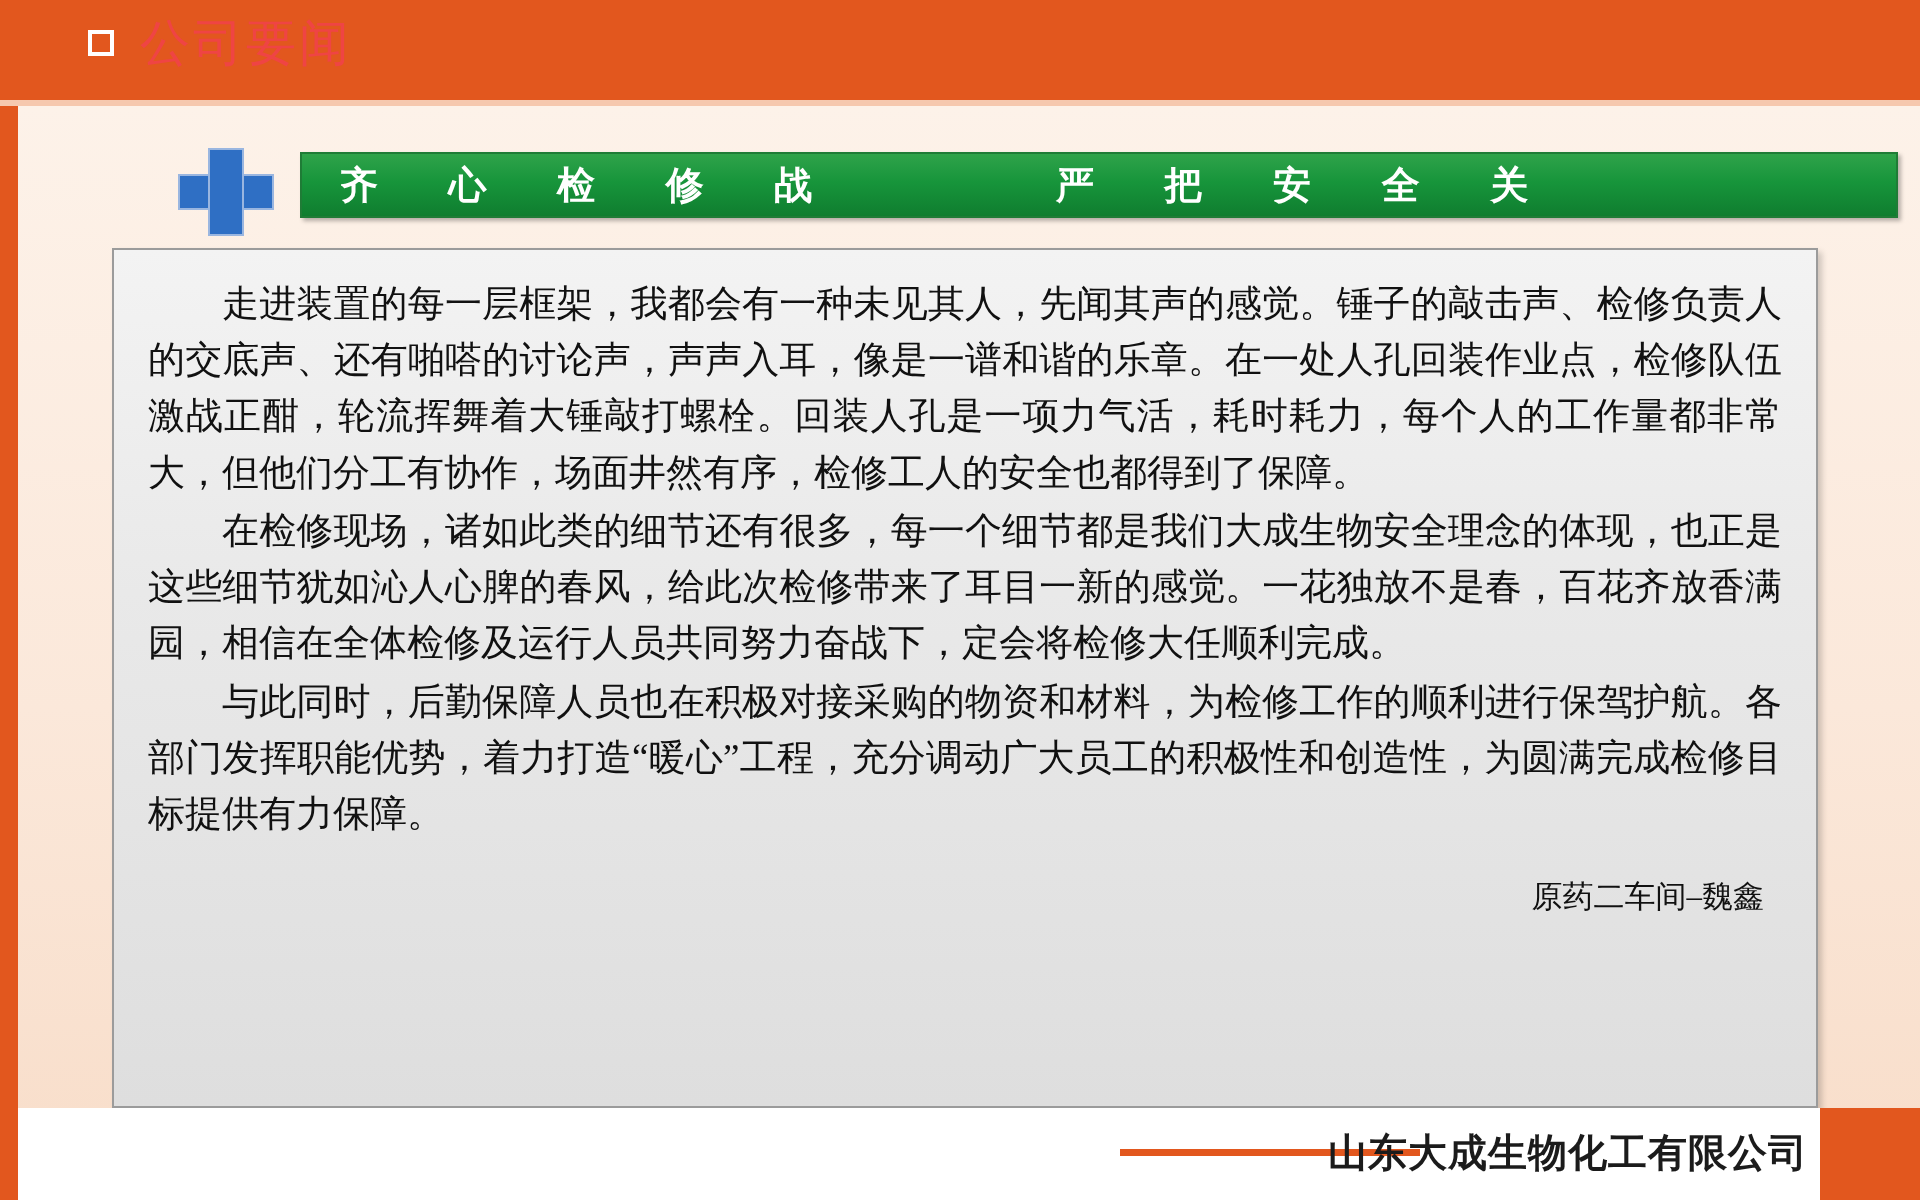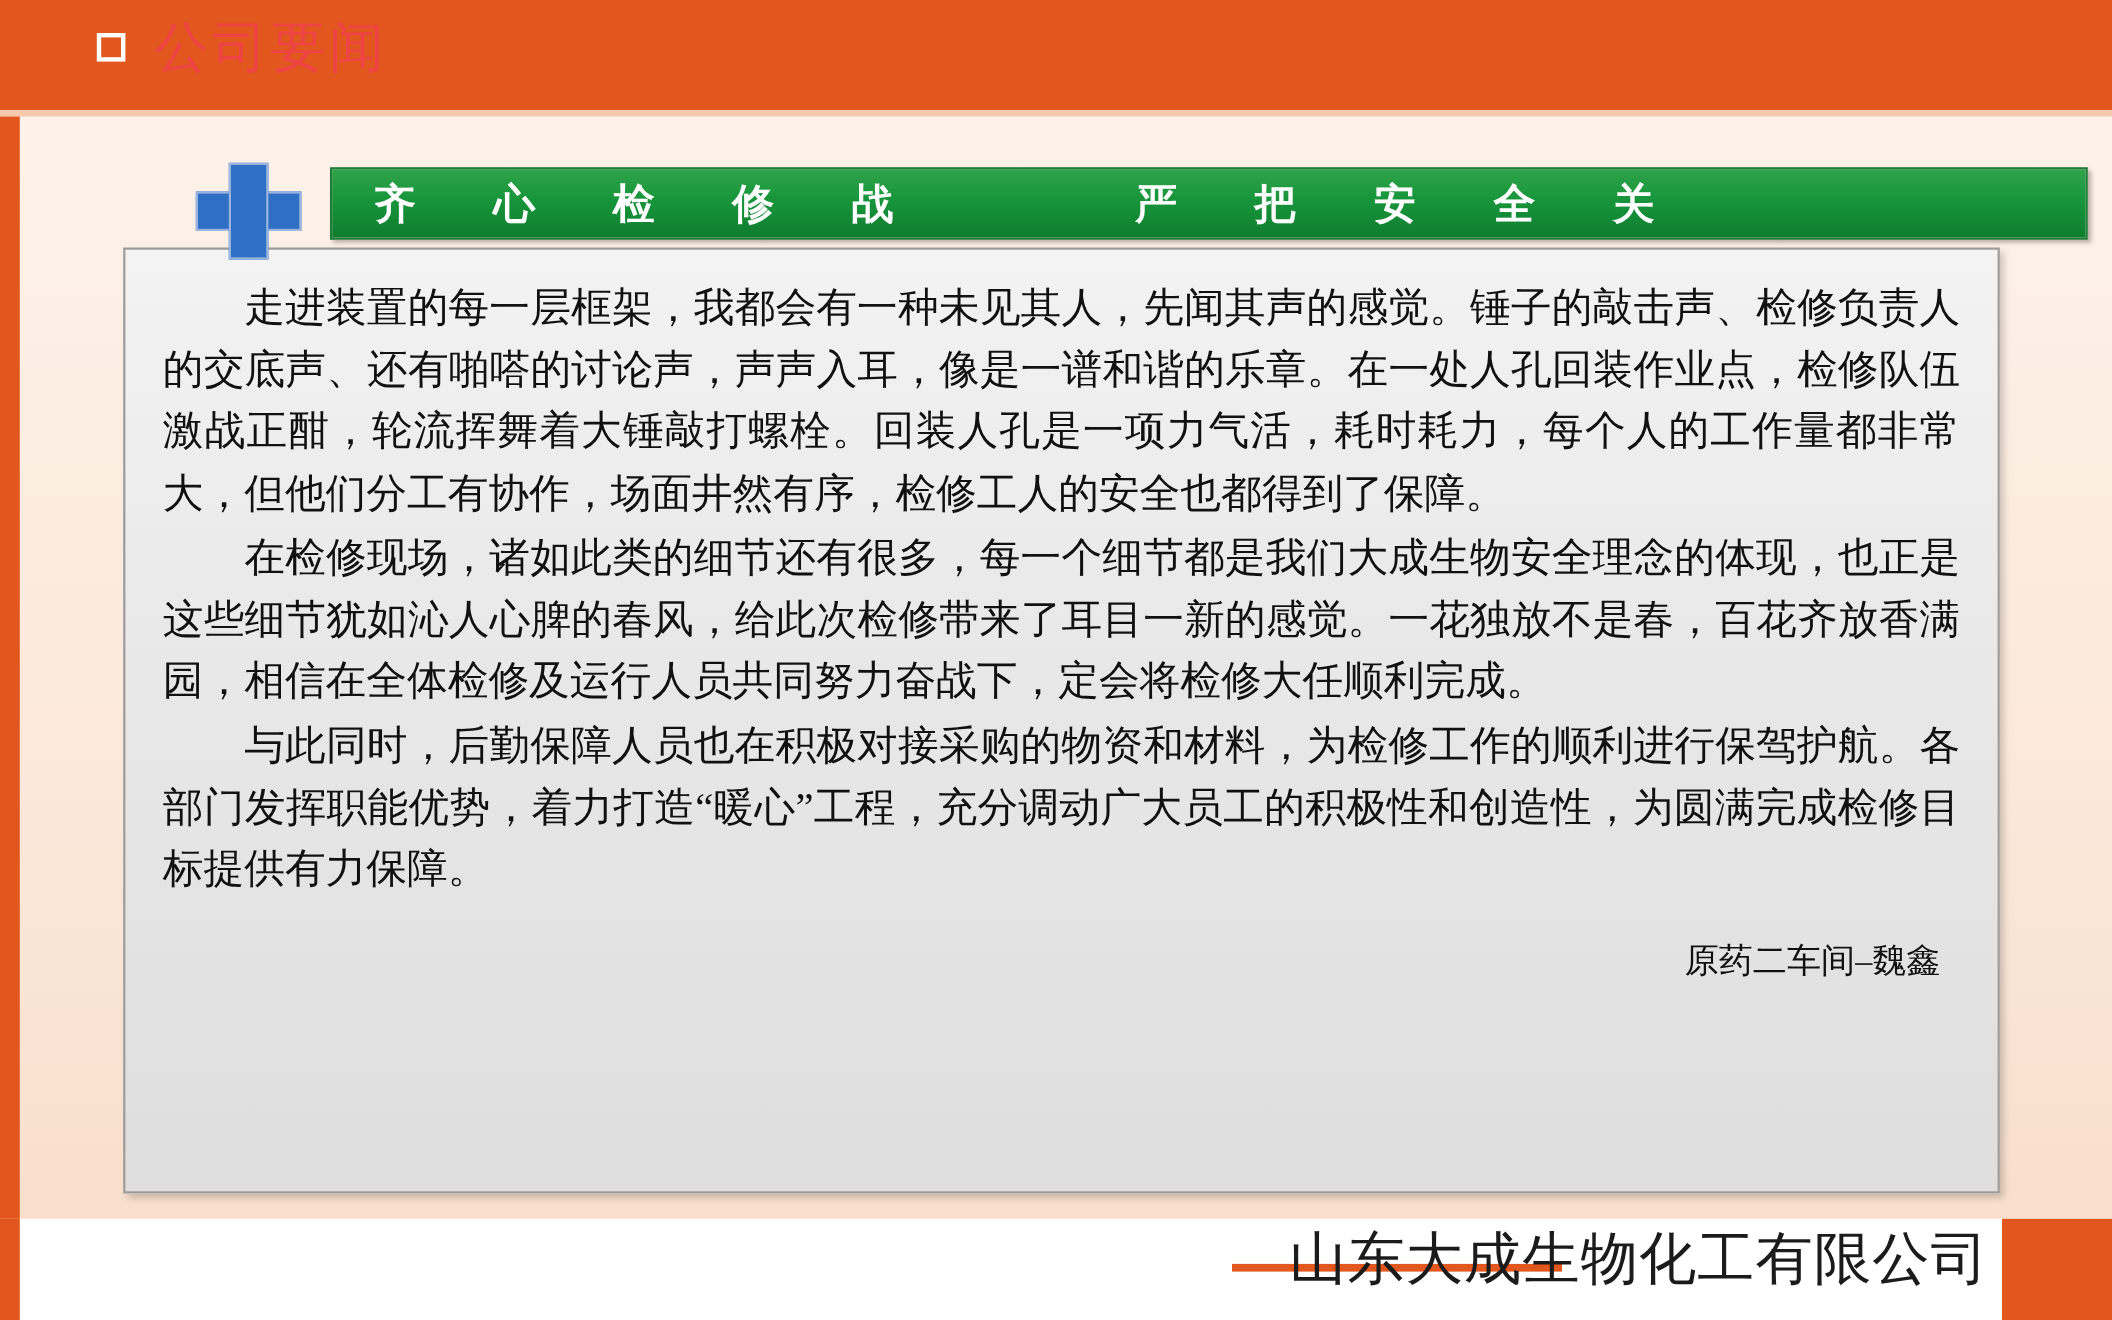"严 把 安 全 关" .banner-right { margin-left: 92px -> 116px }
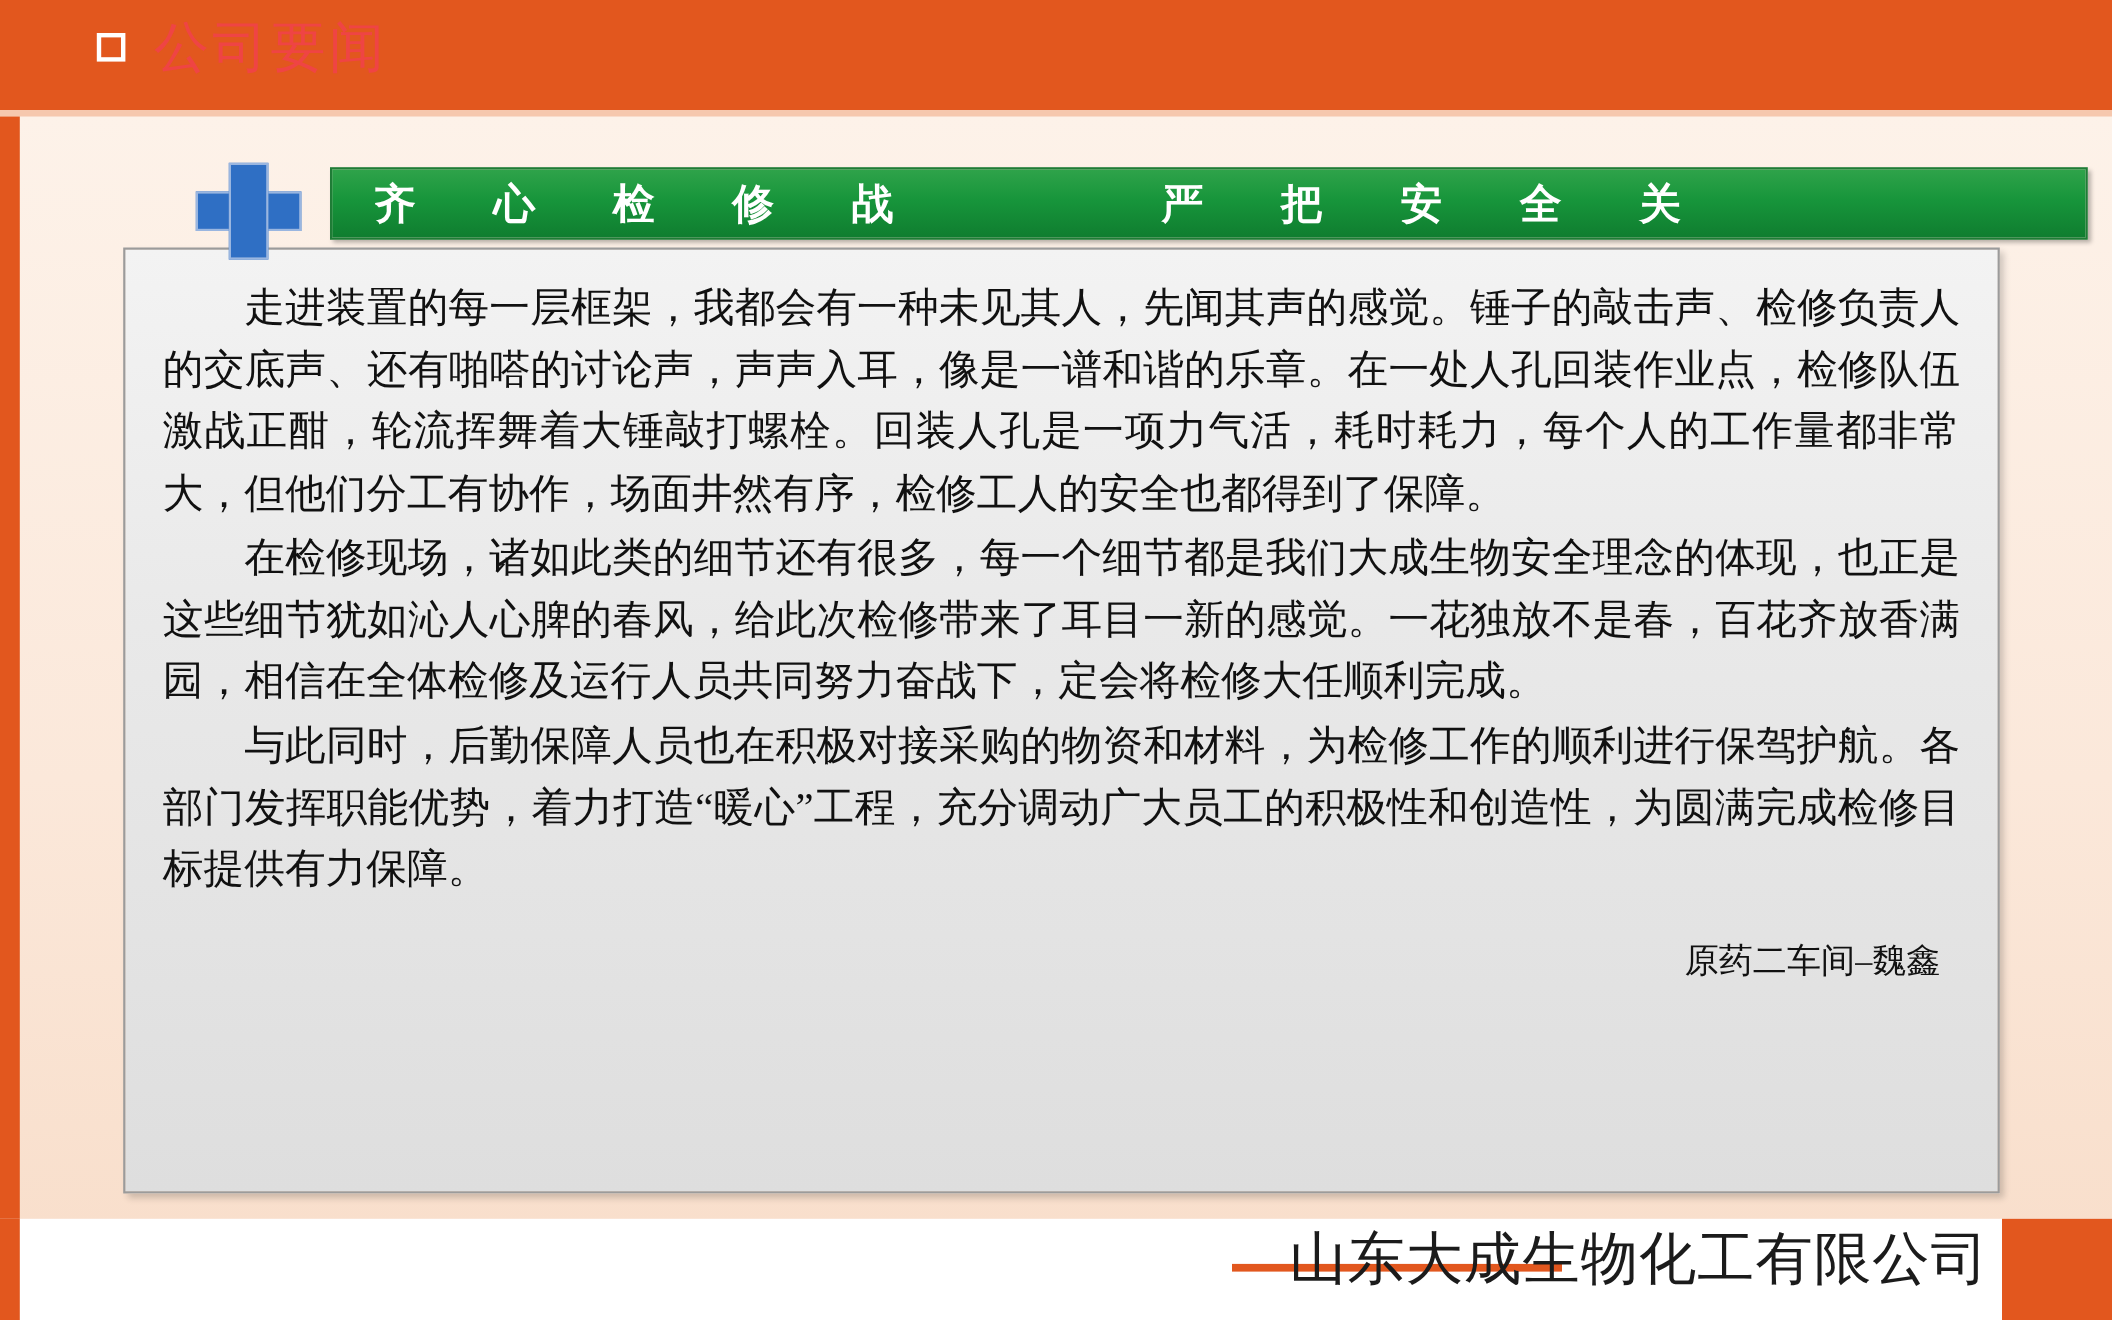"走进装置的每一层框架，我都会有一种未见其人，先闻其声的感觉。锤子的敲击声、检修负" .content-box { top: 225px -> 248px }
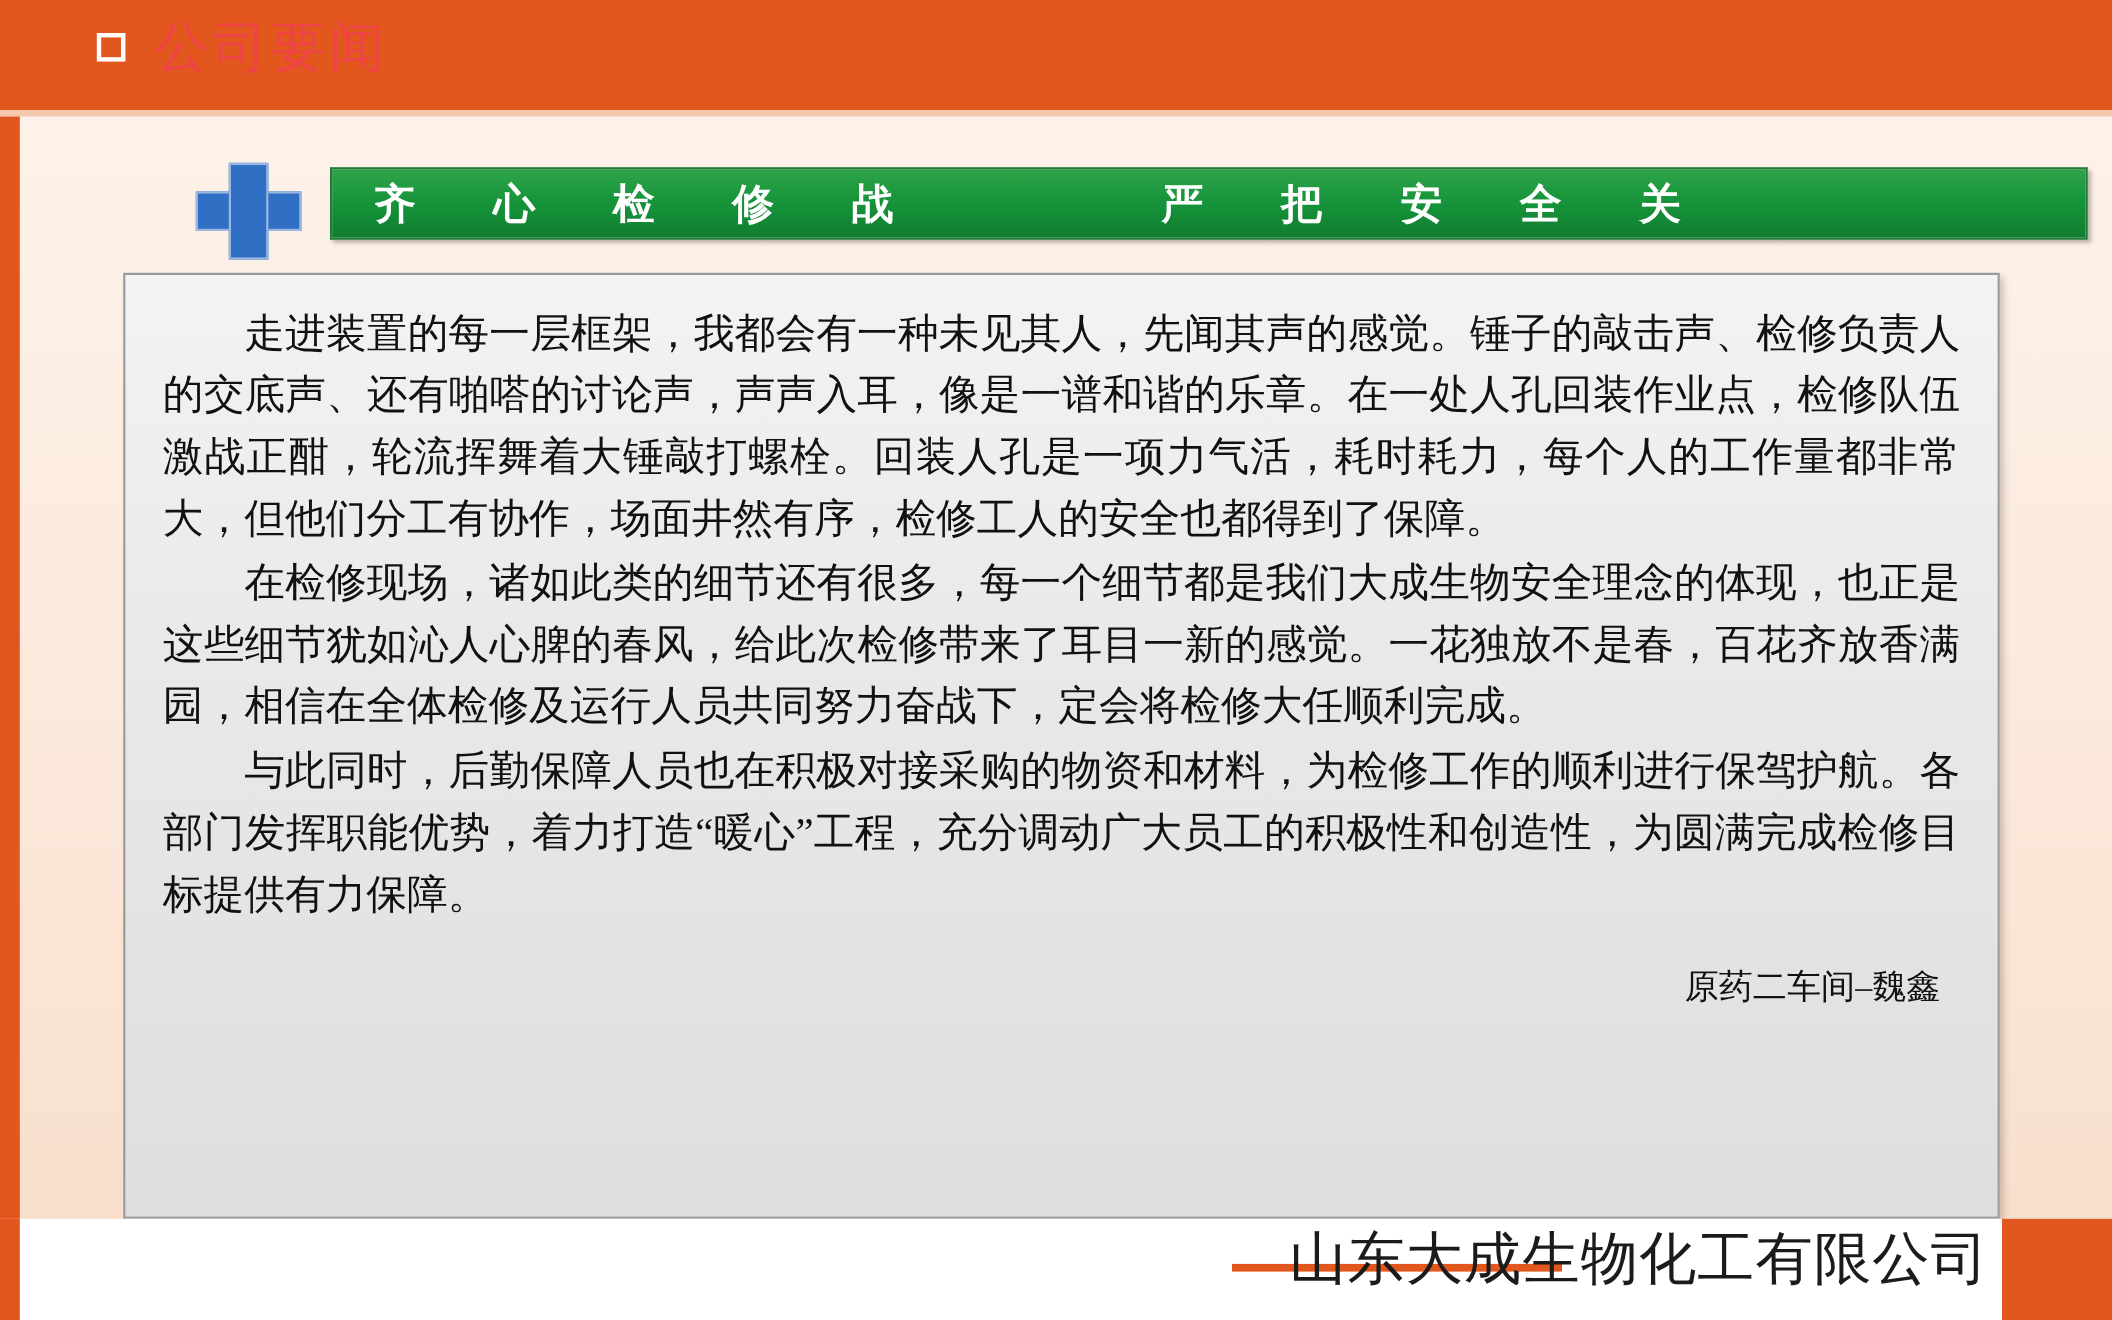"山东大成生物化工有限公司" .footer-text { font-size: 52px -> 39px; font-weight: normal -> bold }
